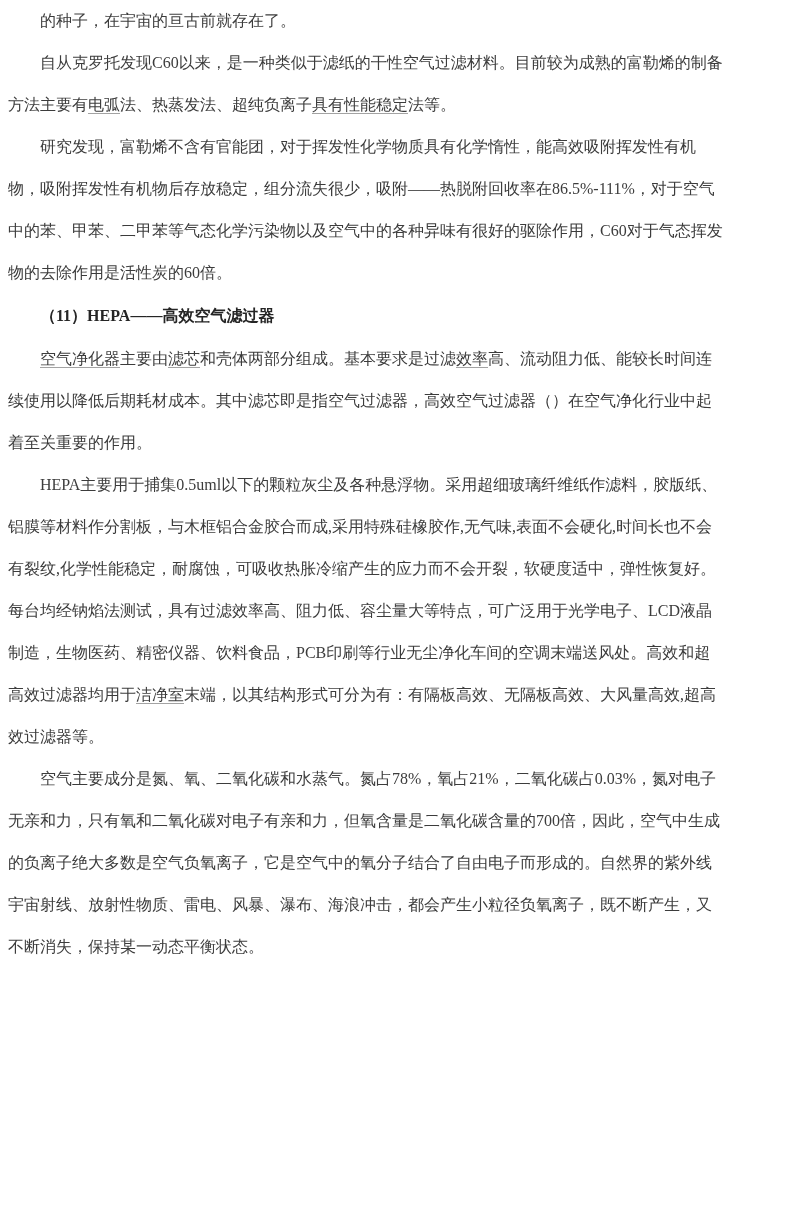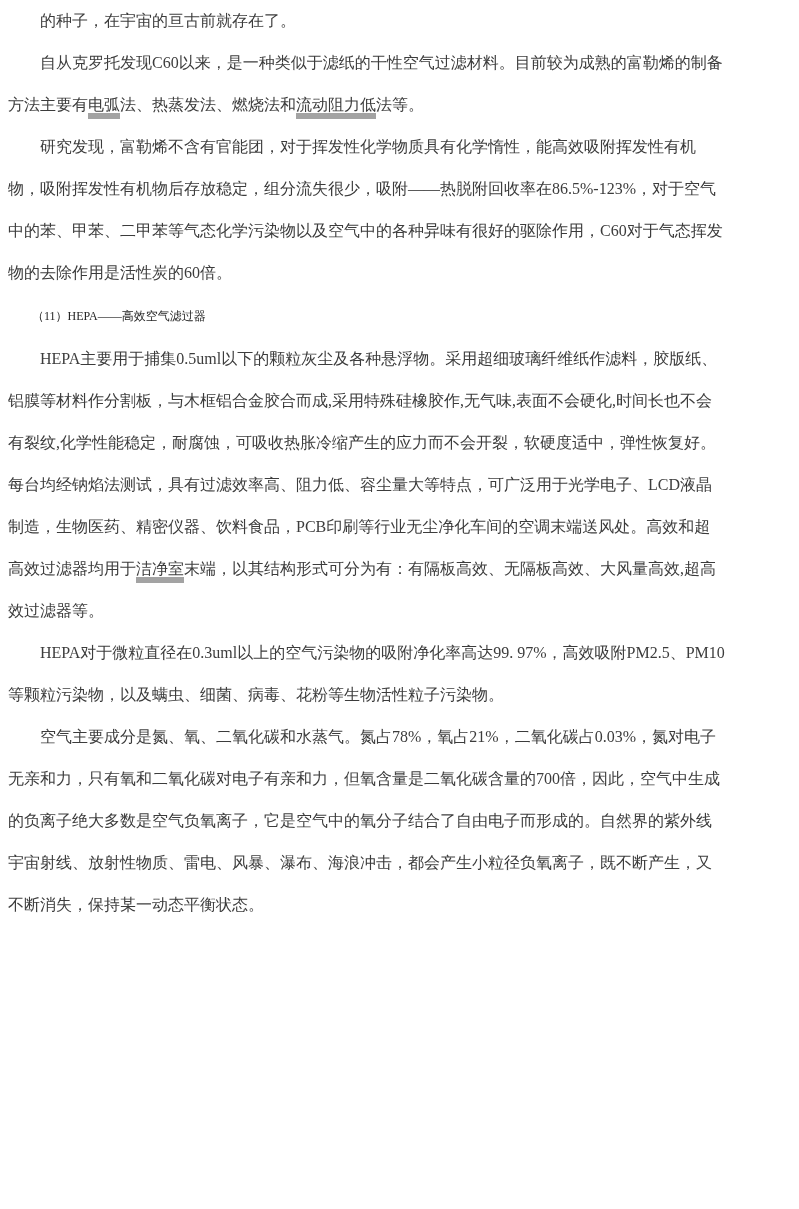"电弧" .term-link { border-bottom: 6px solid #a3a3a3 -> 1px solid #a3a3a3 }
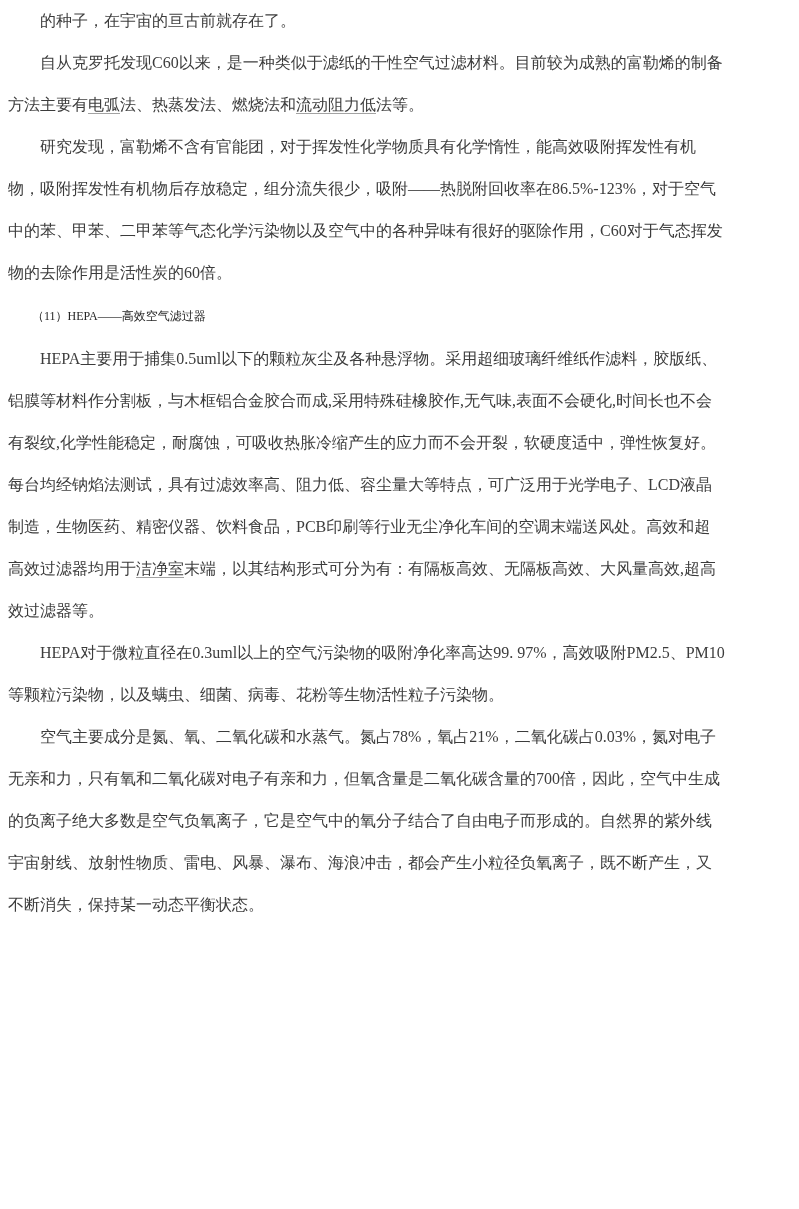"法、热蒸发法、燃烧法和" span { text: 燃烧法和 -> 超纯负离子 }
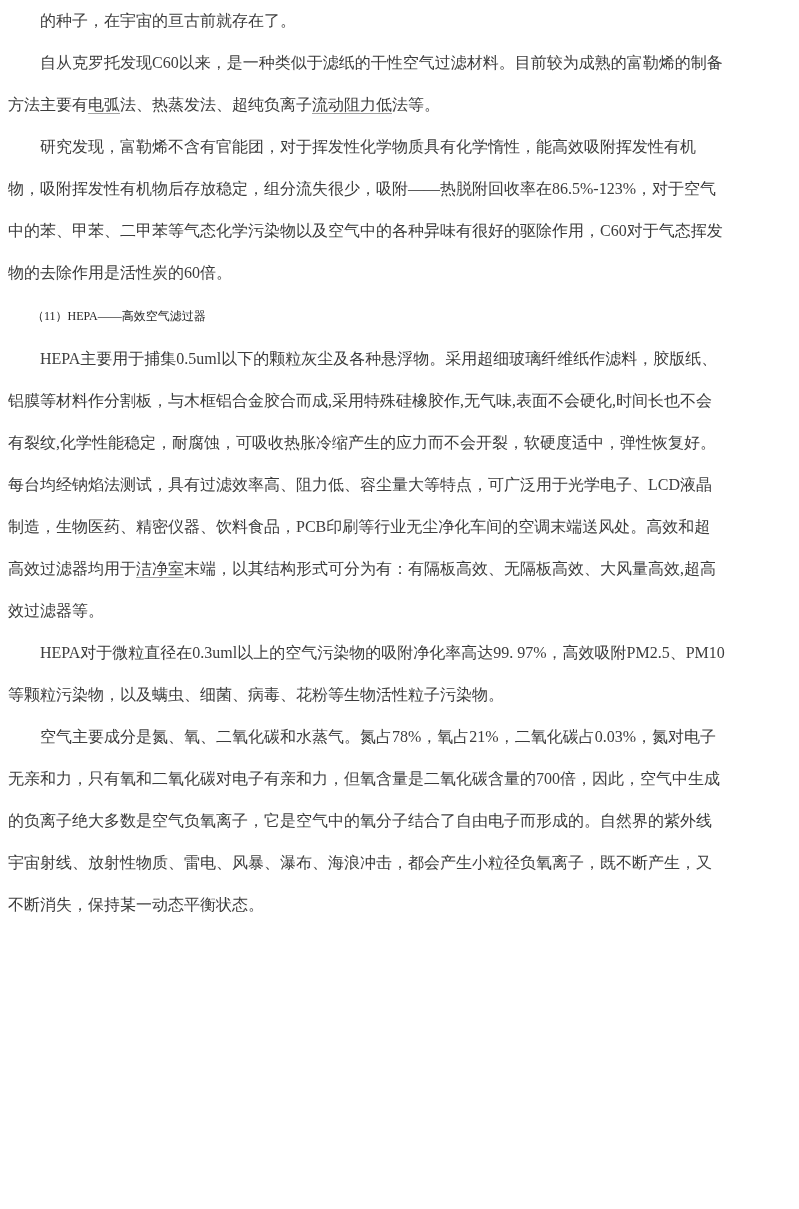"流动阻力低" a.term-link { text: 流动阻力低 -> 具有性能稳定 }
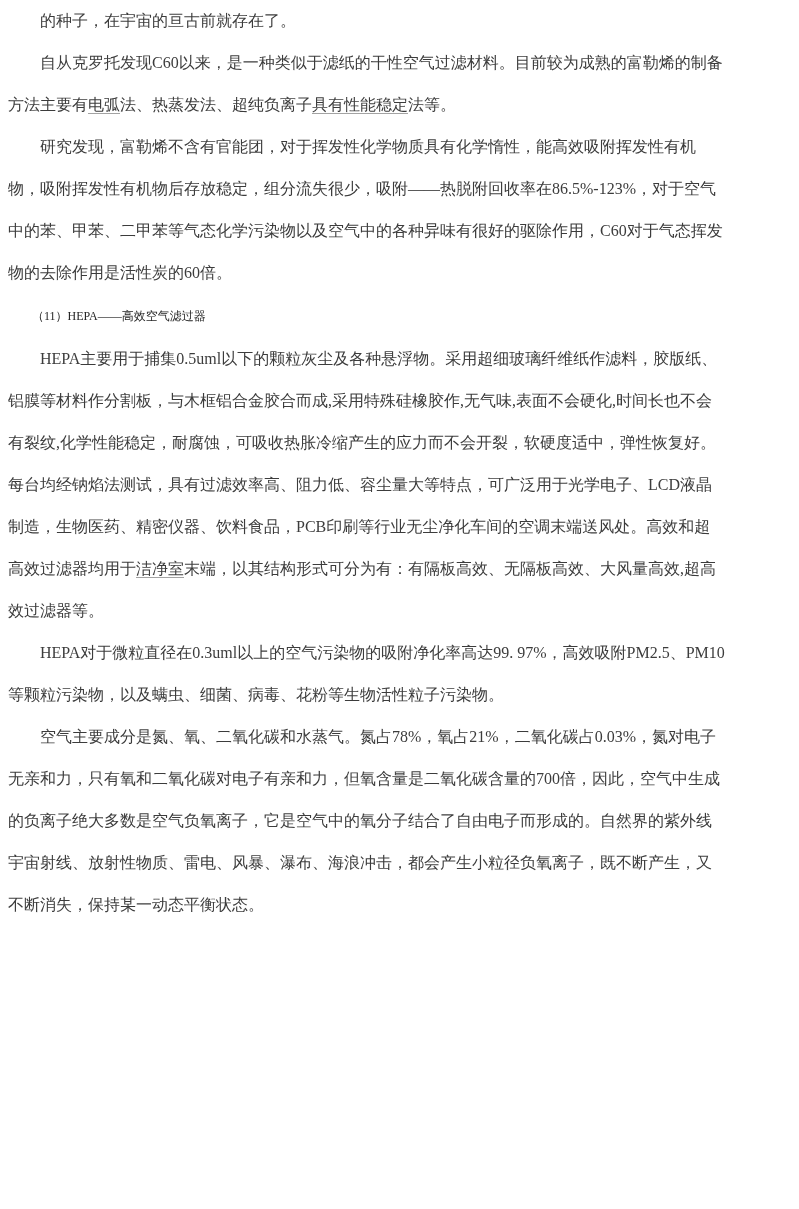"研究发现，富勒烯不含有官能团，对于挥发性化学物质具有化学惰性，能高效吸附挥发性有" span { text: 86.5%-123% -> 86.5%-111% }
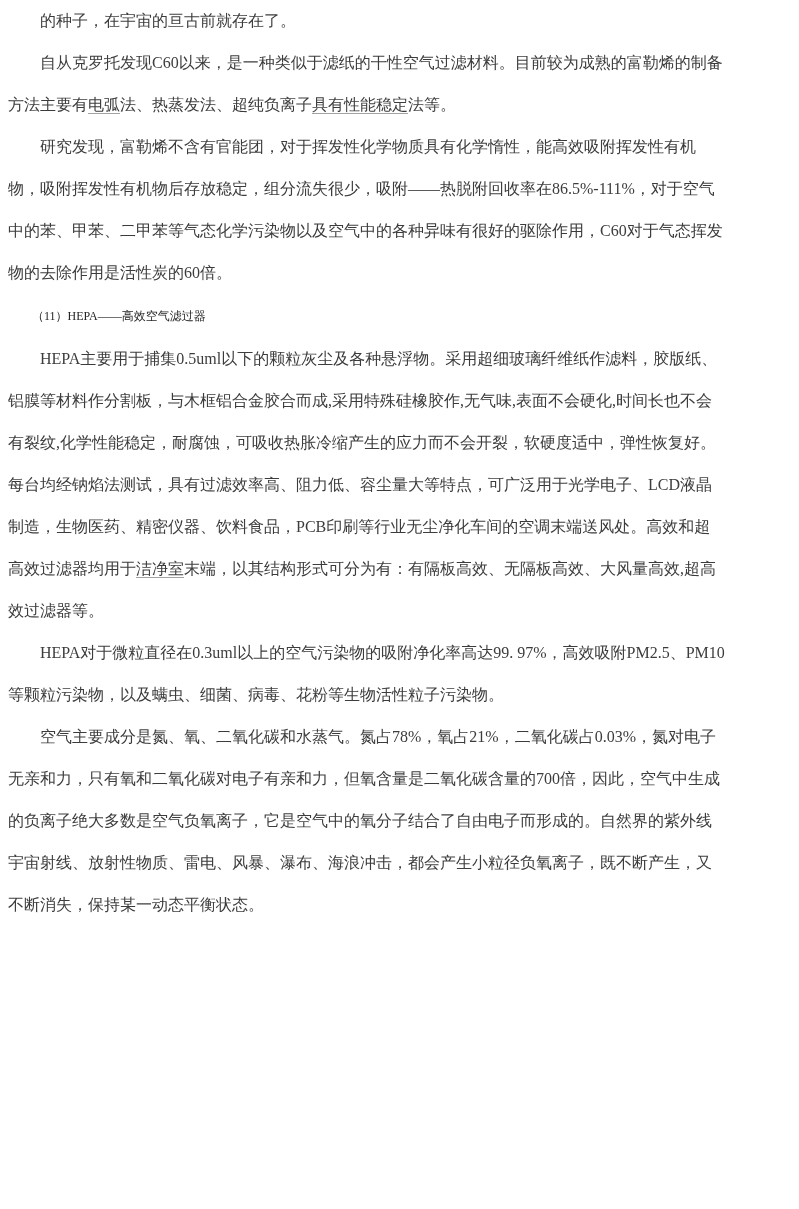"（11）HEPA——高效空气滤过器" .heading { font-size: 12px -> 16px; font-weight: 400 -> 700 }
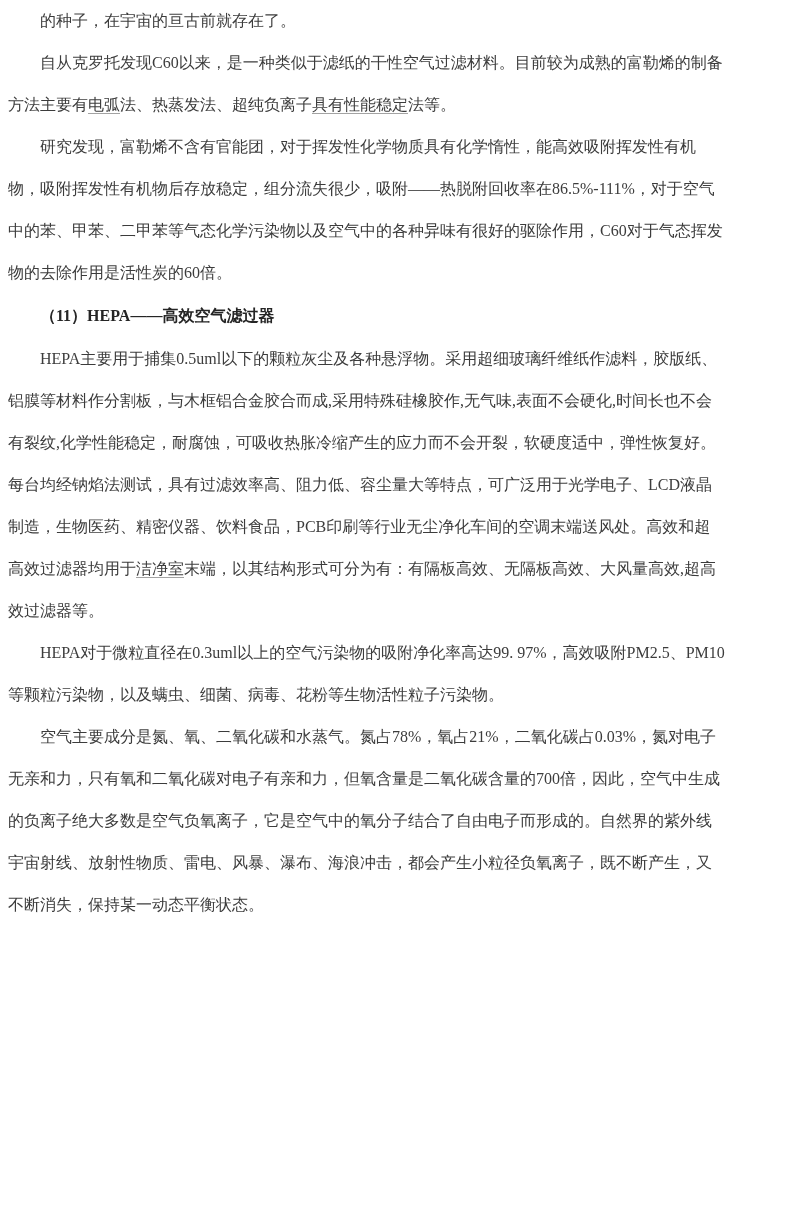"空气净化器主要由滤芯和壳体两部分组成。基本要求是过滤效率高、流动阻力低、能较长时" p.para { html: none -> <p><a>空气净化器</a><span>主要由</span><a>滤芯</a><span>和壳体两部分组成。基本要求是过滤</span><a>效率</a><span>高、流动阻力低、能较长时间连续使用以降低后期耗材成本。其中滤芯即是指空气过滤器，高效空气过滤器（）在空气净化行业中起着至关重要的作用。</span></p> }
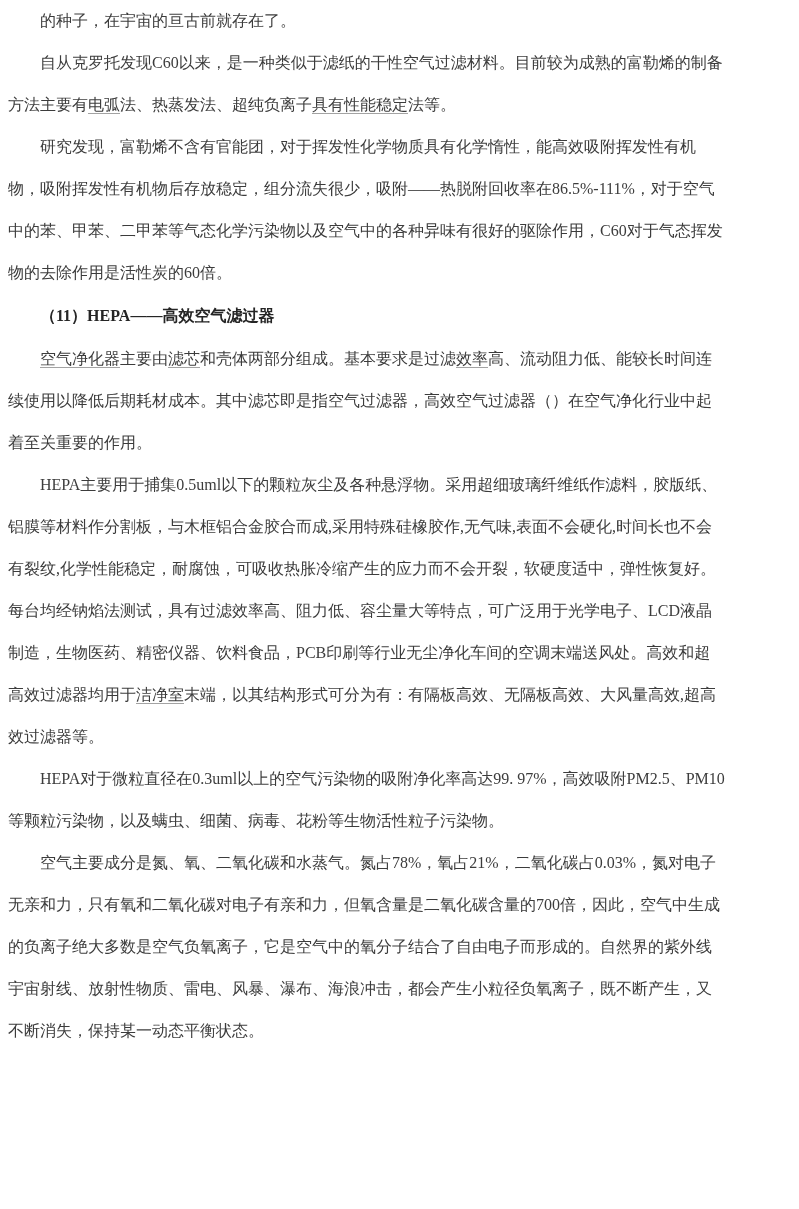"HEPA对于微粒直径在0.3uml以上的空气污染物的吸附净化率高达99." p.para { html: <p><span>HEPA对于微粒直径在0.3uml以上的空气污染物的吸附净化率高达99. 97%，高效吸附PM2.5、PM10等颗粒污染物，以及螨虫、细菌、病毒、花粉等生物活性粒子污染物。</span></p> -> none }
